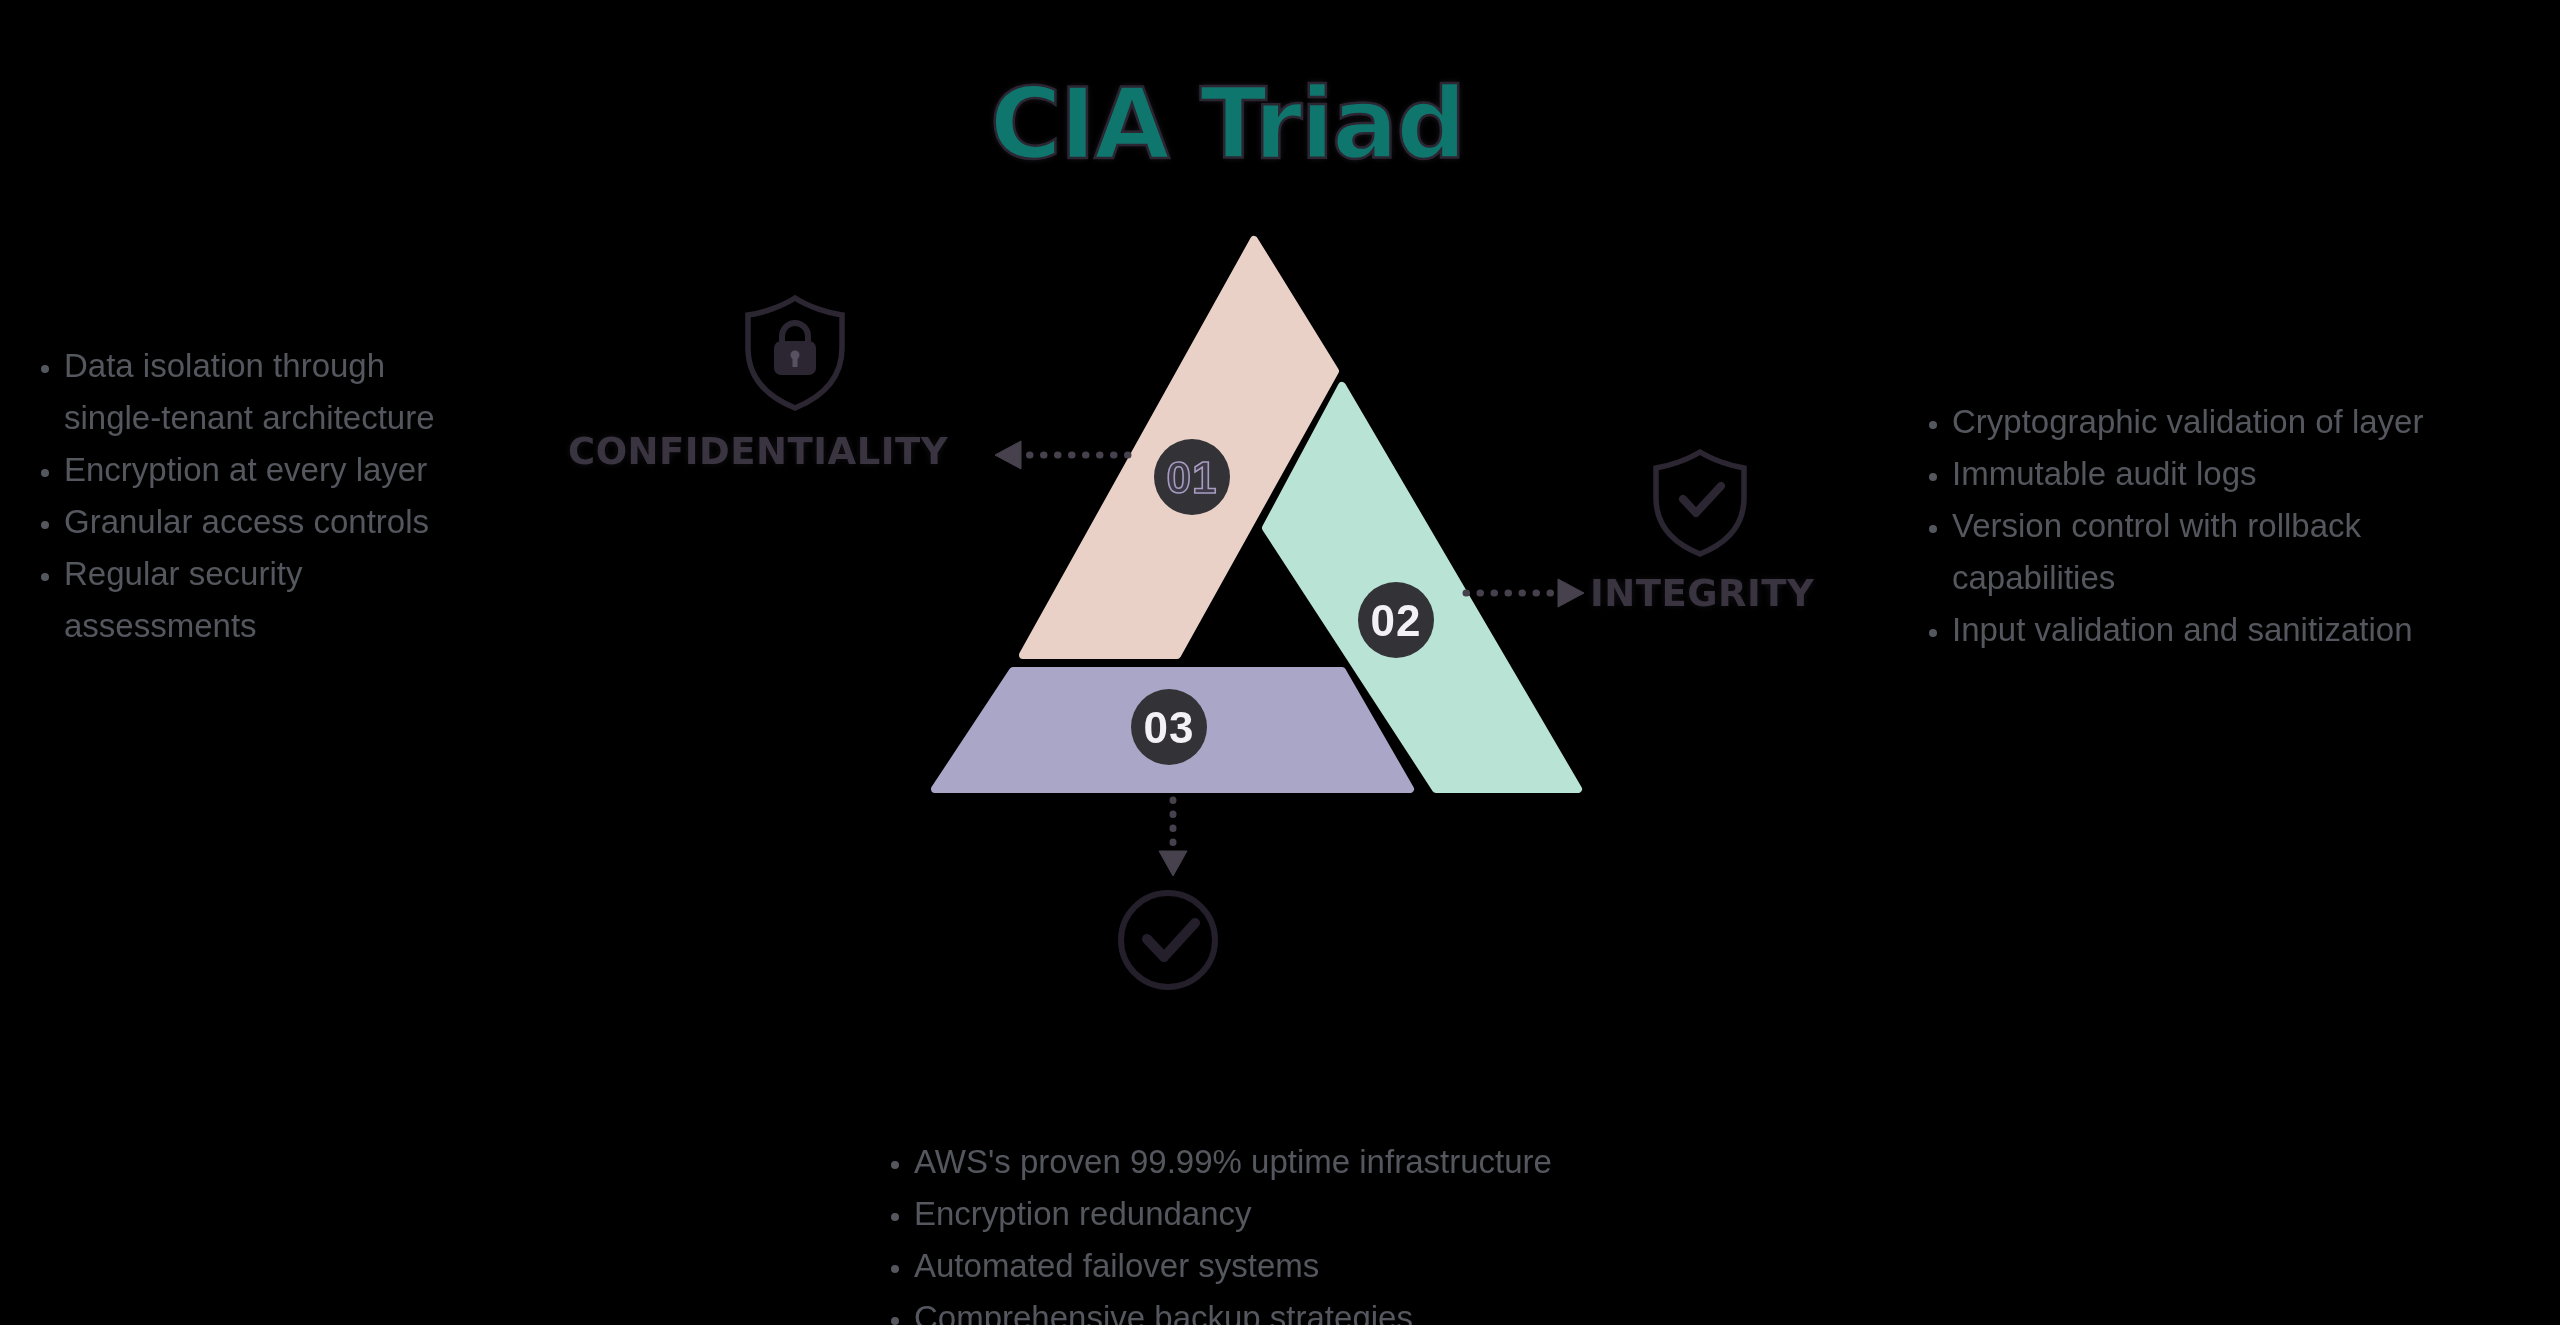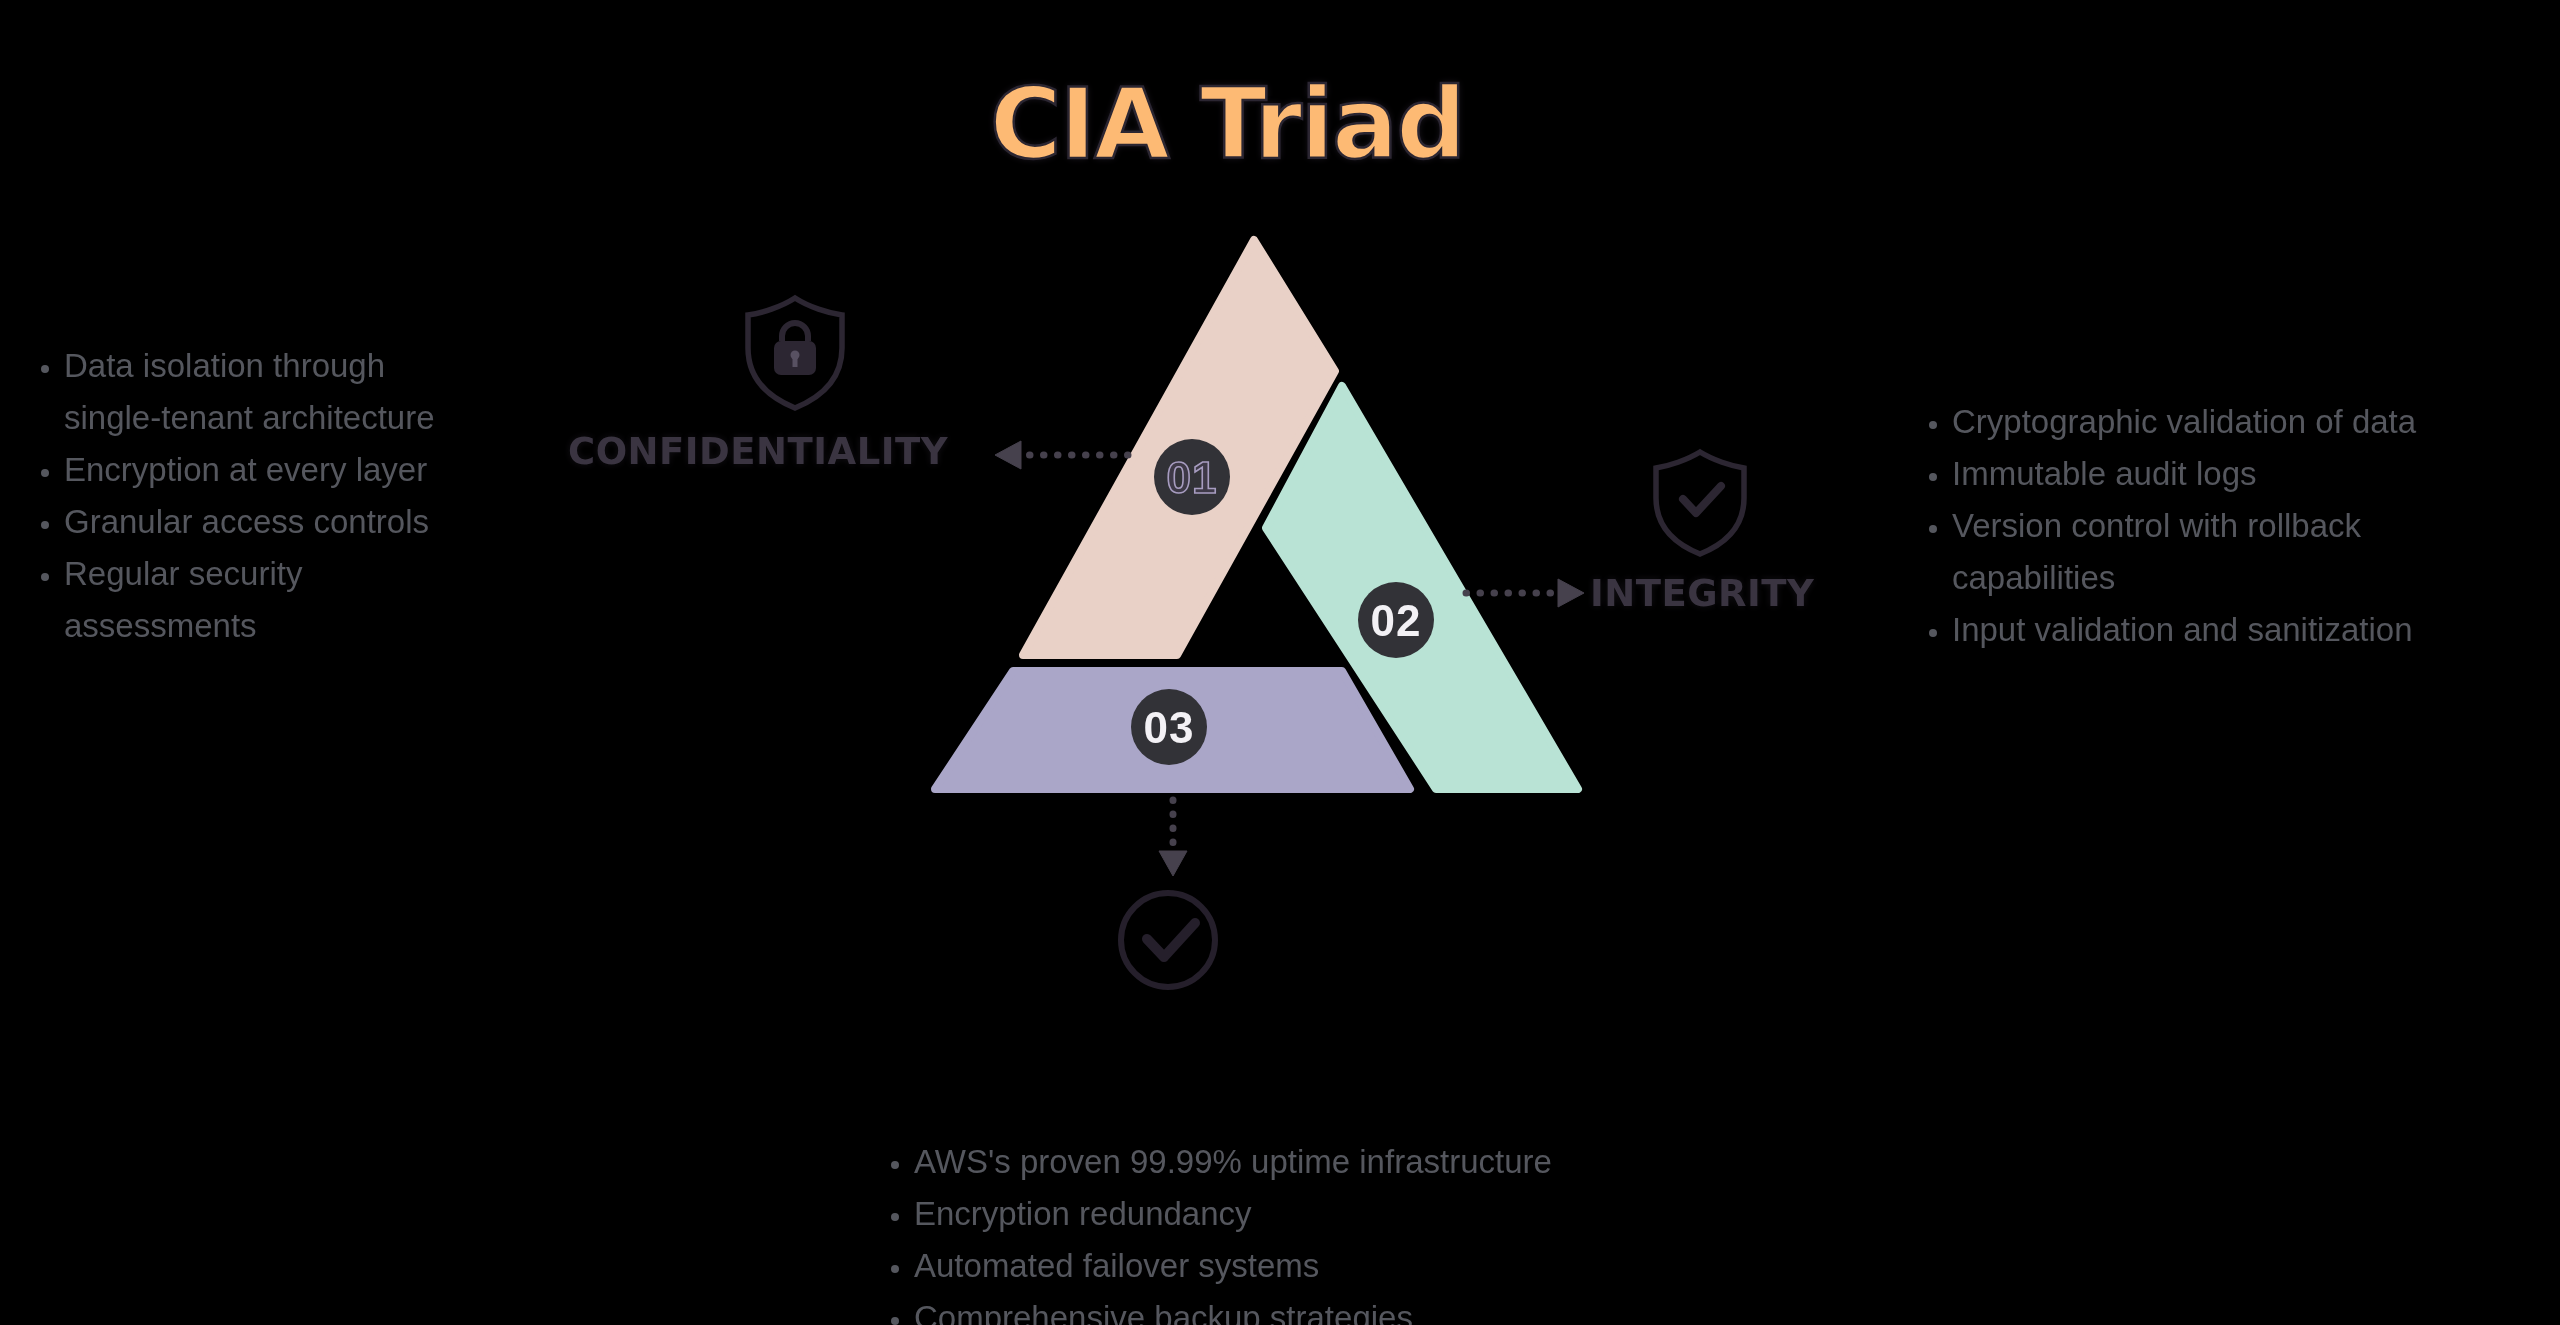"CIA Triad" .page-title { color: #fdba74 -> #0f766e }
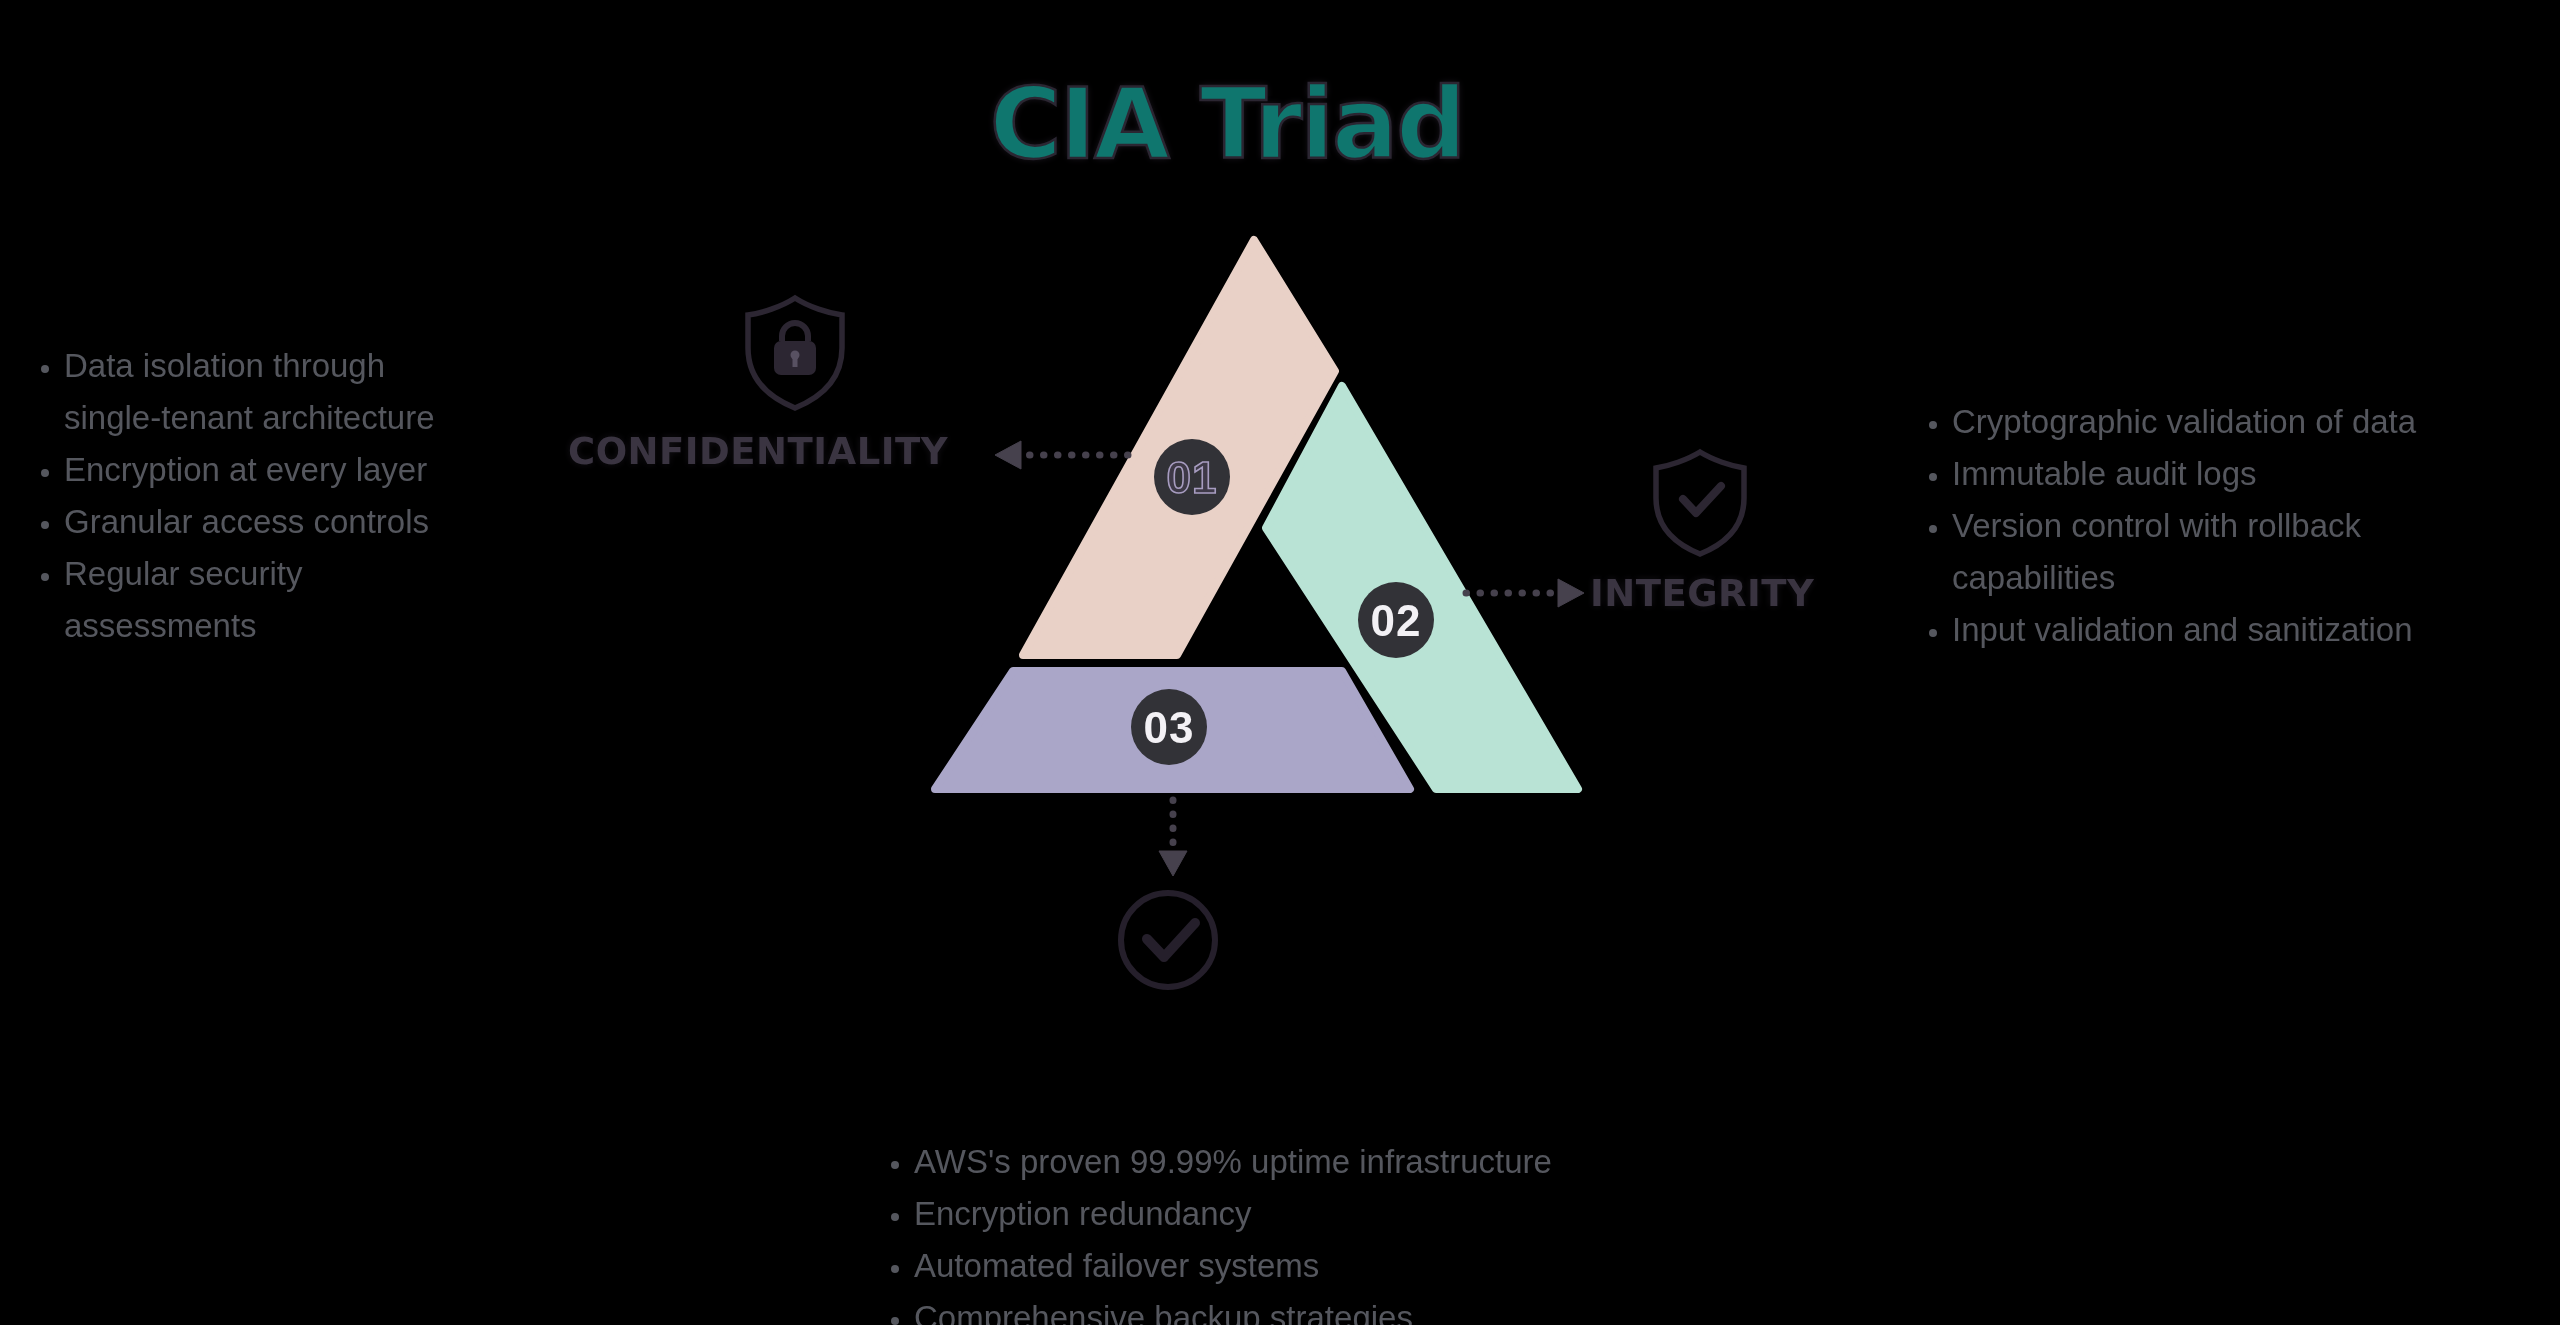"Cryptographic validation of data" li { text: data -> layer }
